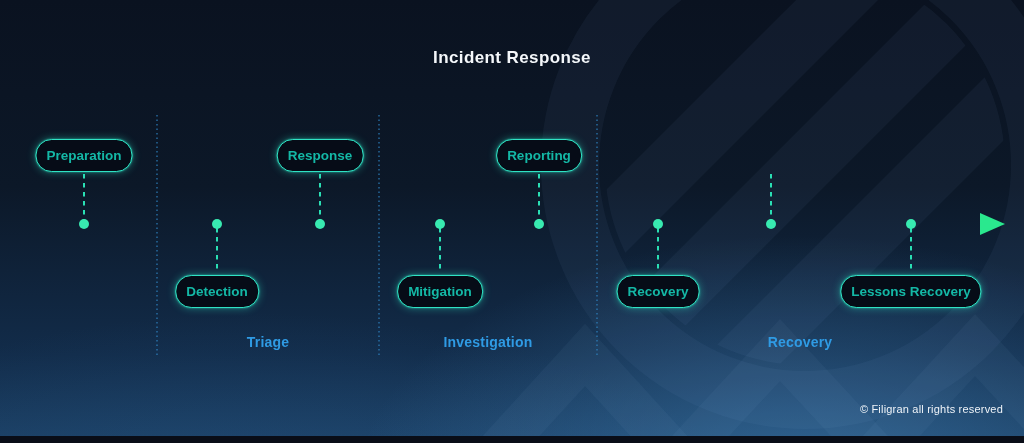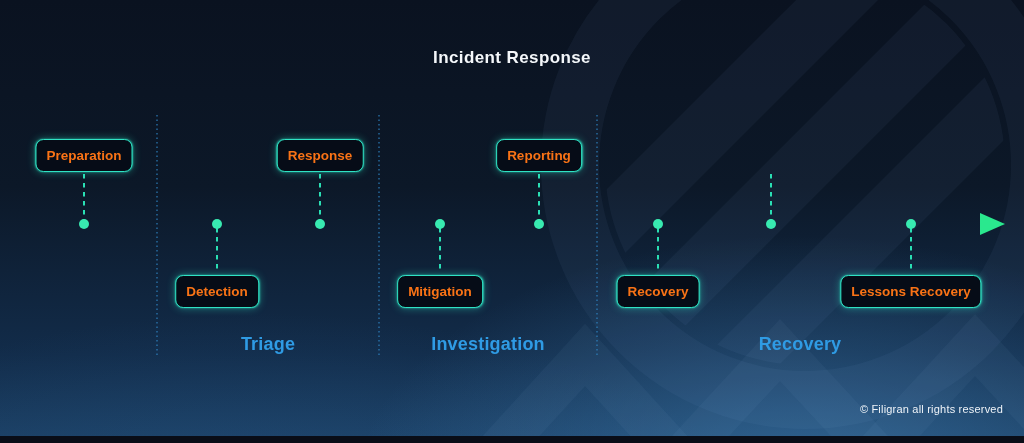"Preparation" .pill { border-radius: 8px -> 16px; color: #f97316 -> #14b8a6 }
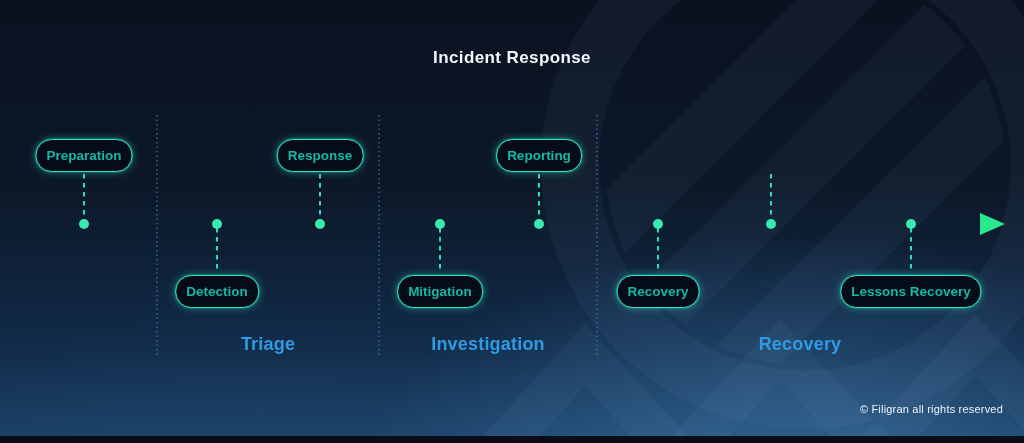"Triage" .phase { font-size: 18px -> 14px }
